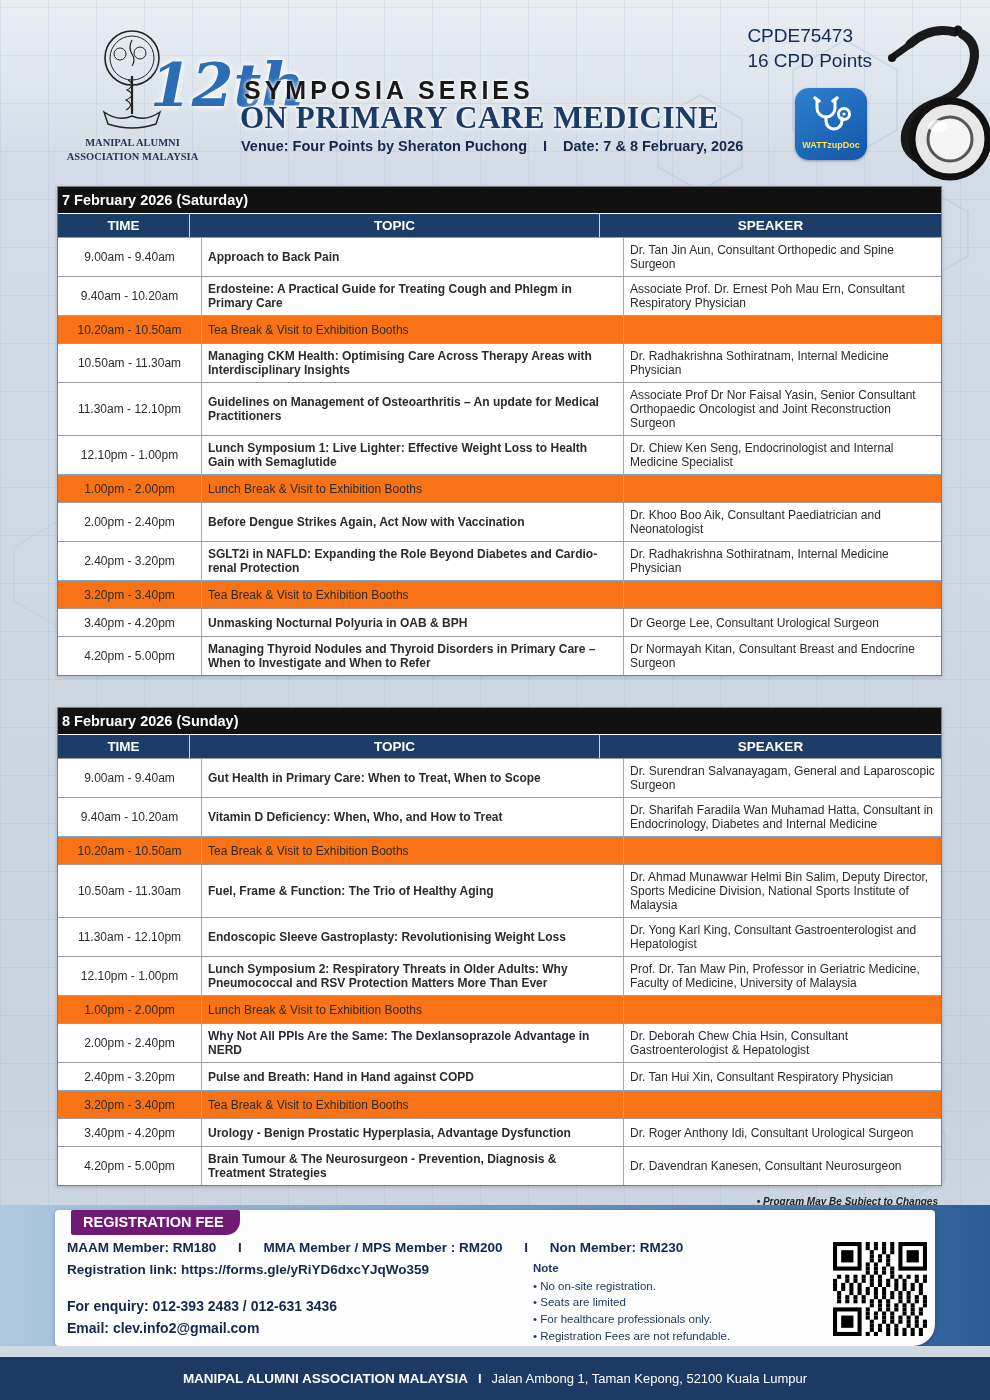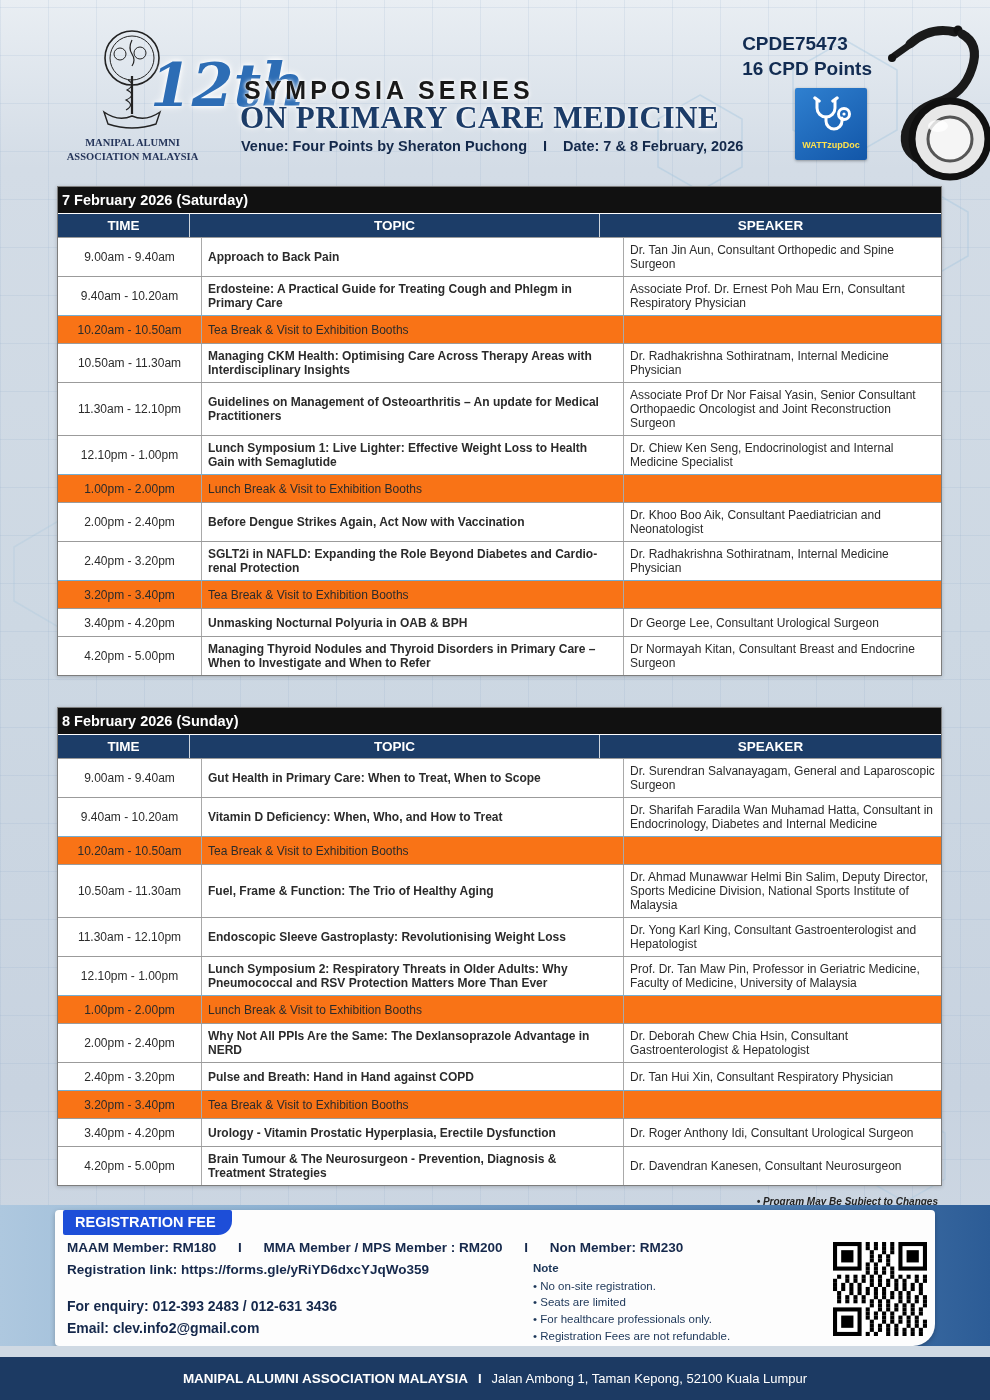"CPDE75473" .cpd { font-weight: bold -> normal; top: 32px -> 24px }
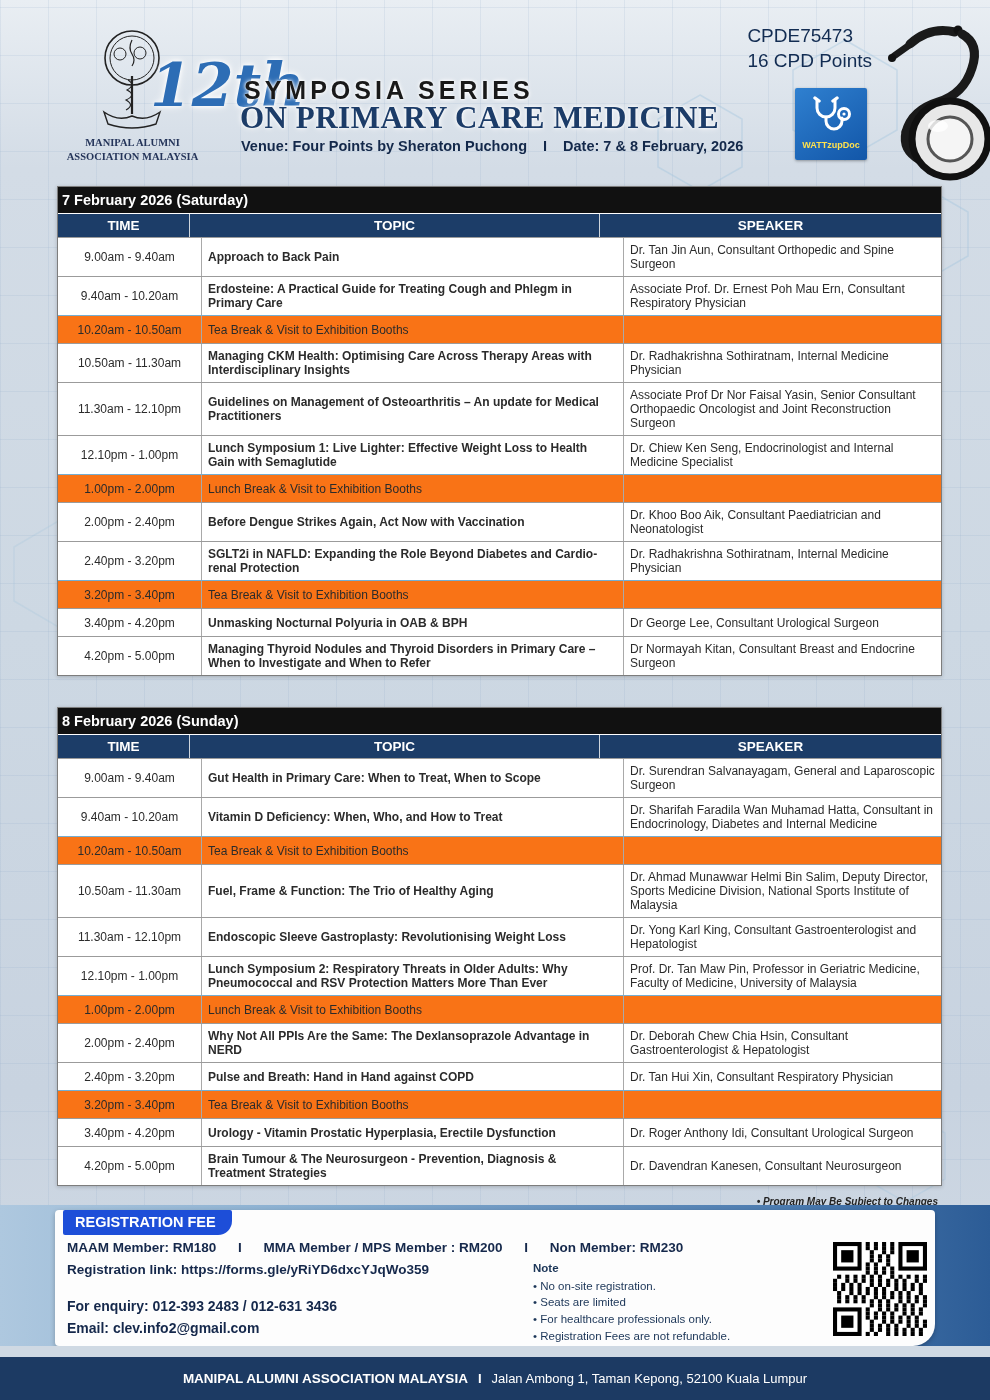"WATTzupDoc" .wattz { border-radius: 2px -> 14px }
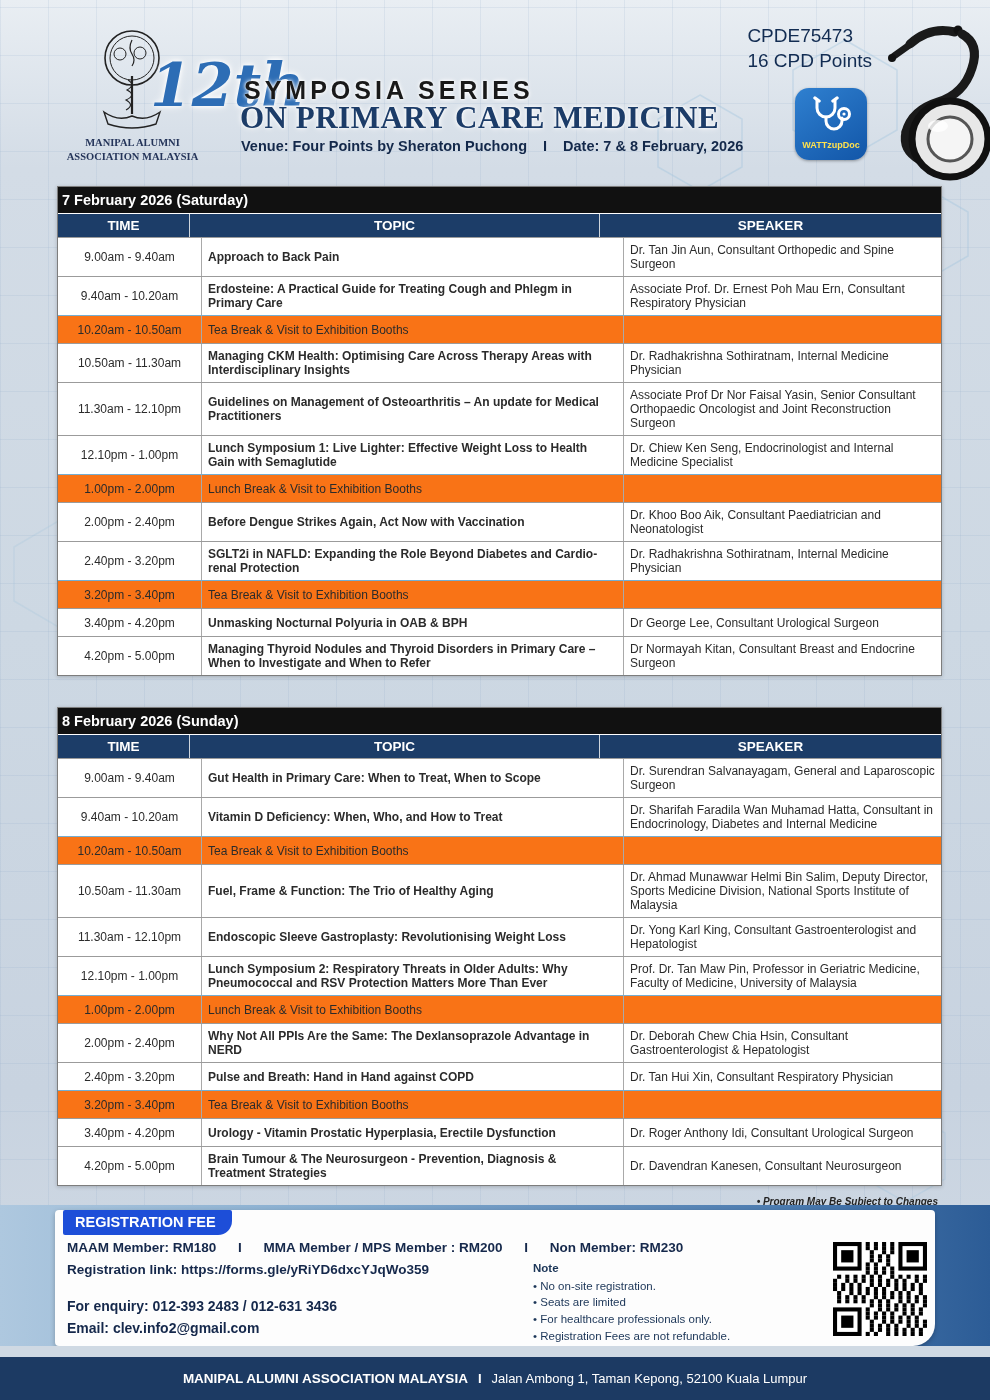"Urology - Vitamin Prostatic Hyperplasia," span { text: Vitamin Prostatic Hyperplasia, Erectile -> Benign Prostatic Hyperplasia, Advantage }
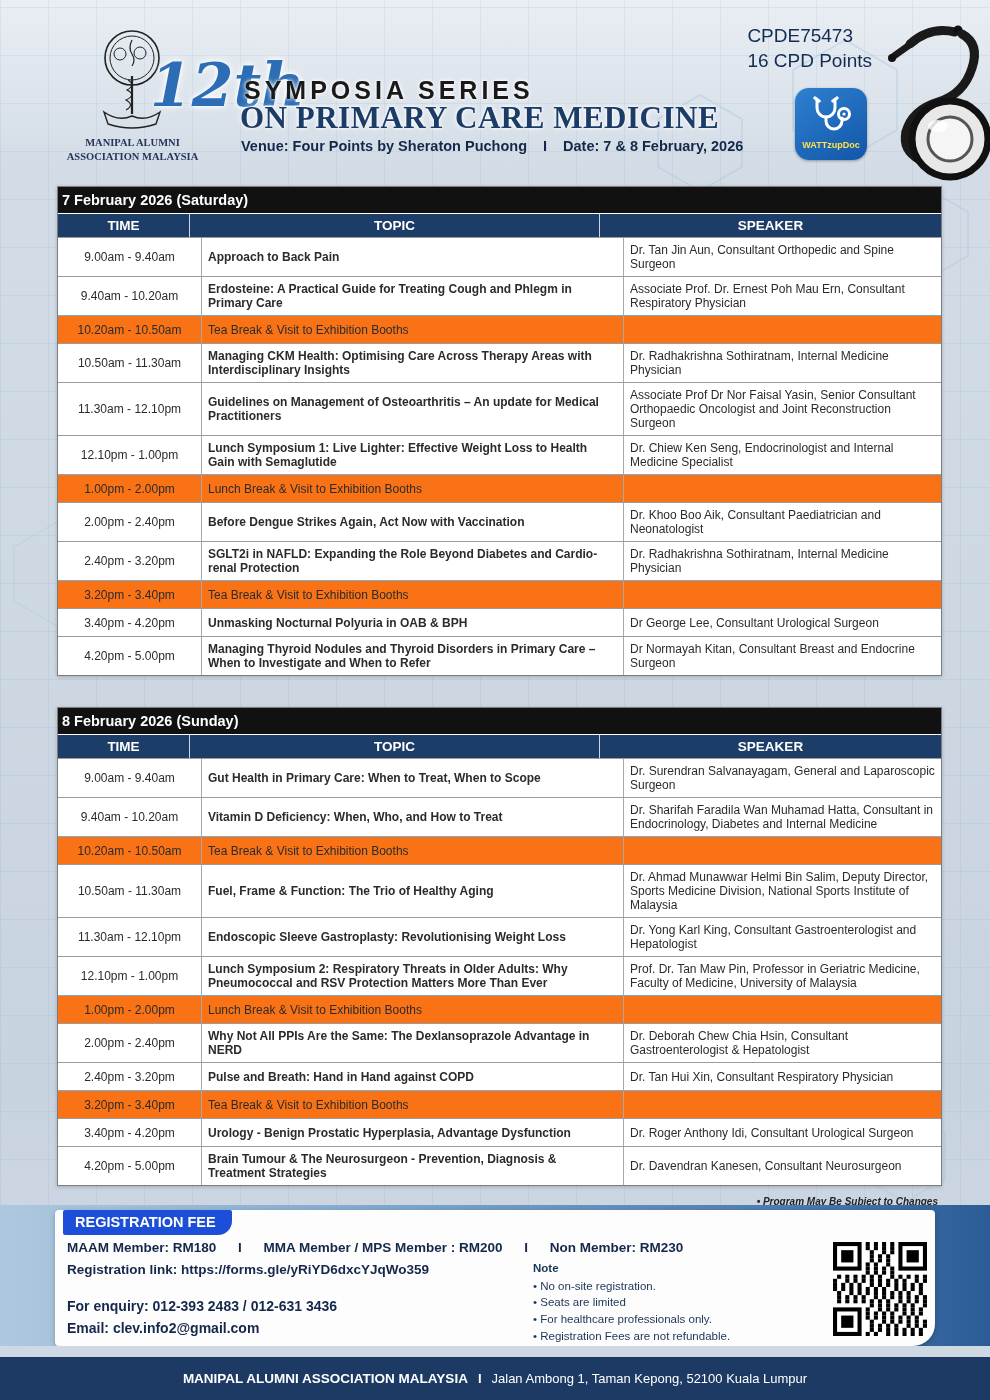"REGISTRATION FEE" .reg-badge { background: #1d4ed8 -> #701a75; left: 8px -> 16px }
